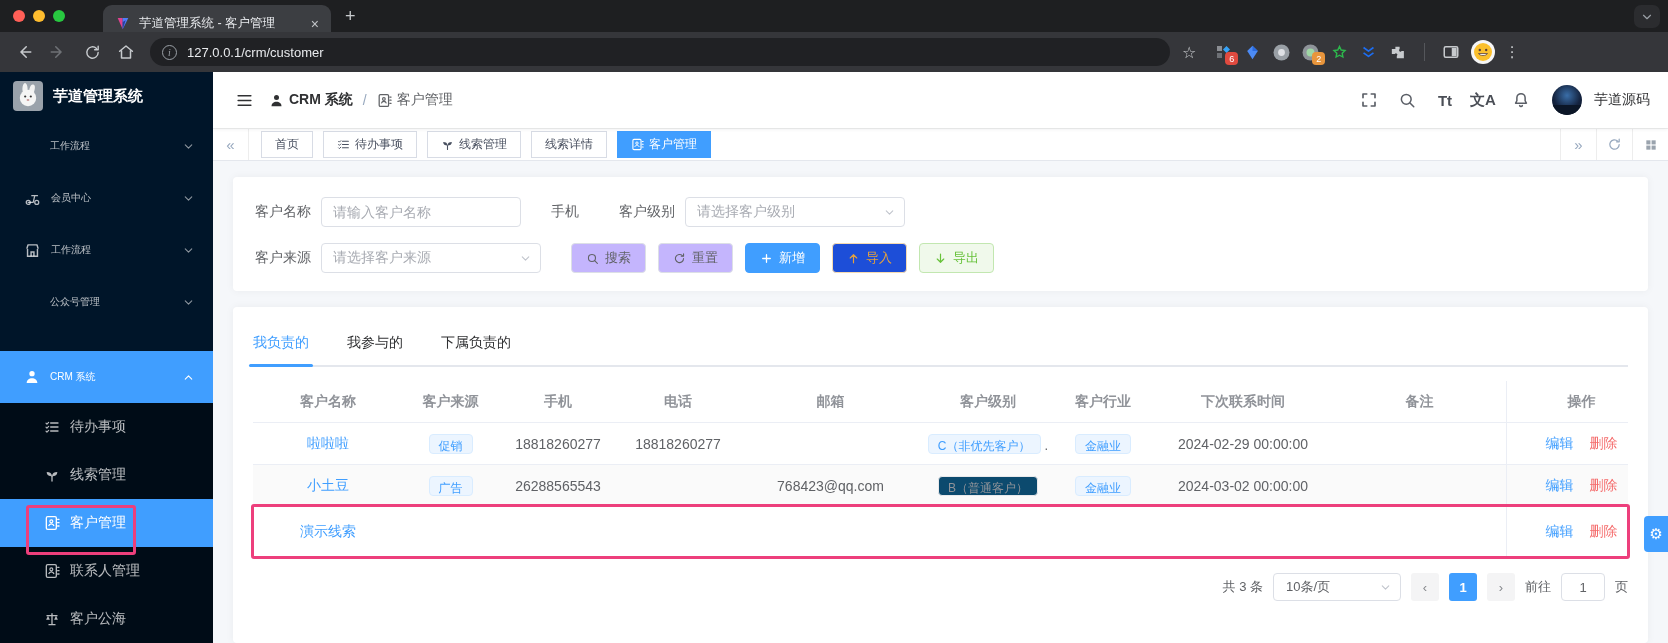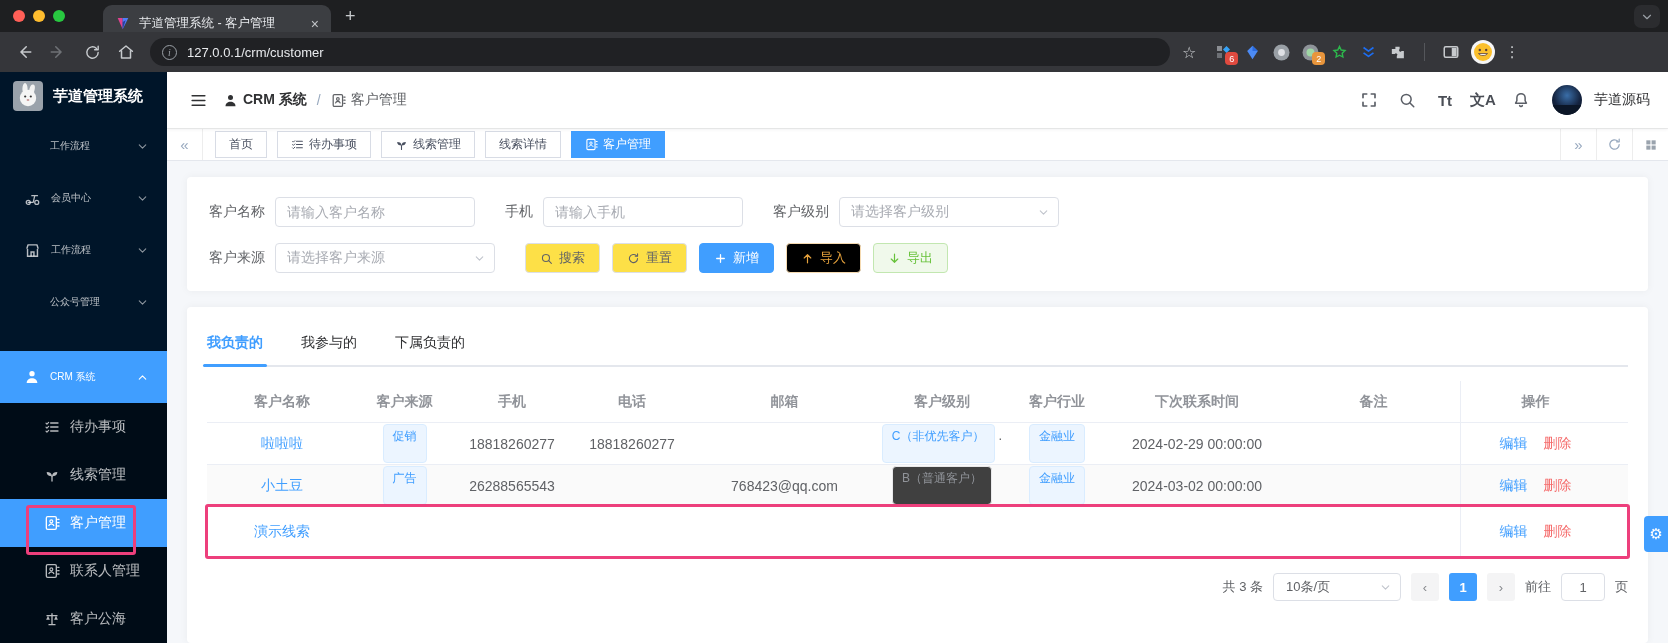"芋道管理系统" .sidebar { width: 167px -> 213px }
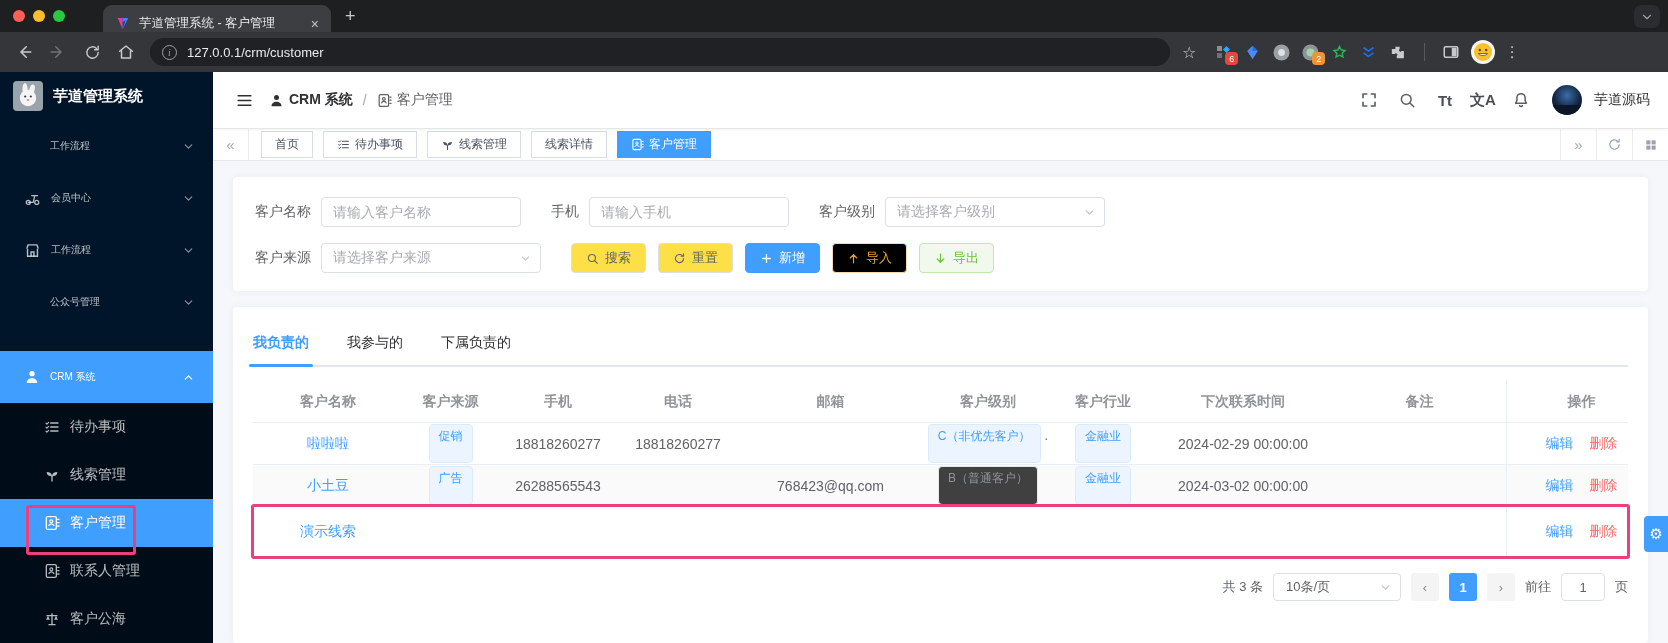"请输入手机" input.inp { html: <input> -> none }
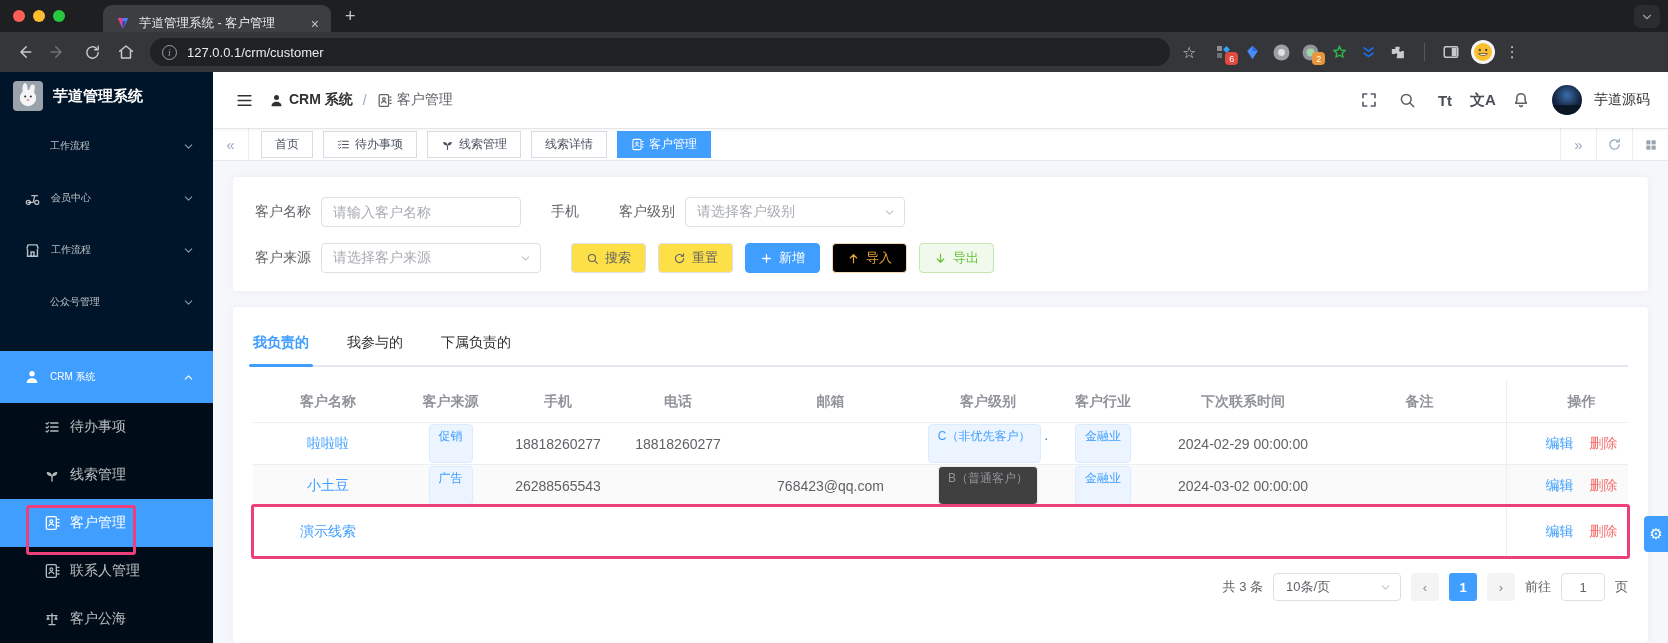"搜索" .btn { background: #fde047 -> #c4b5fd }
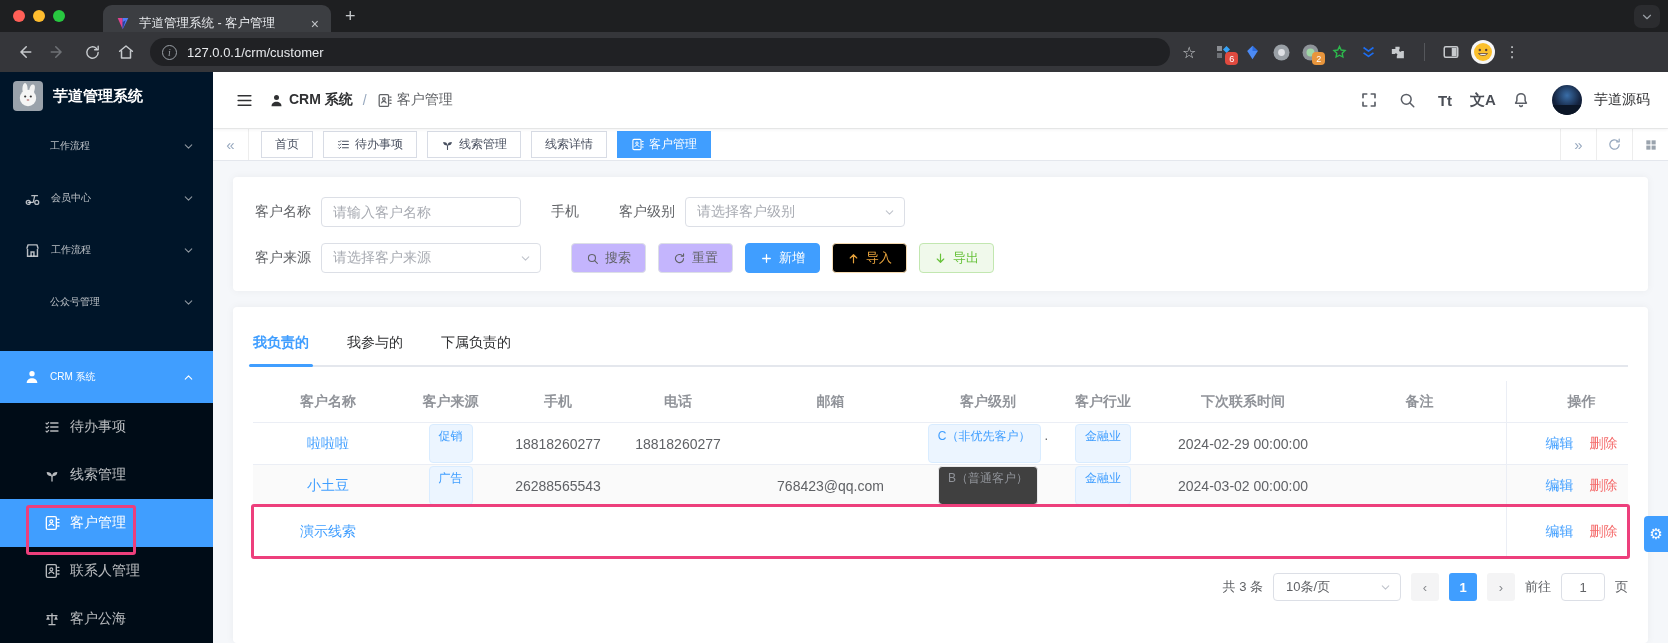"导入" .btn.warnp { background: #000000 -> #1d4ed8 }
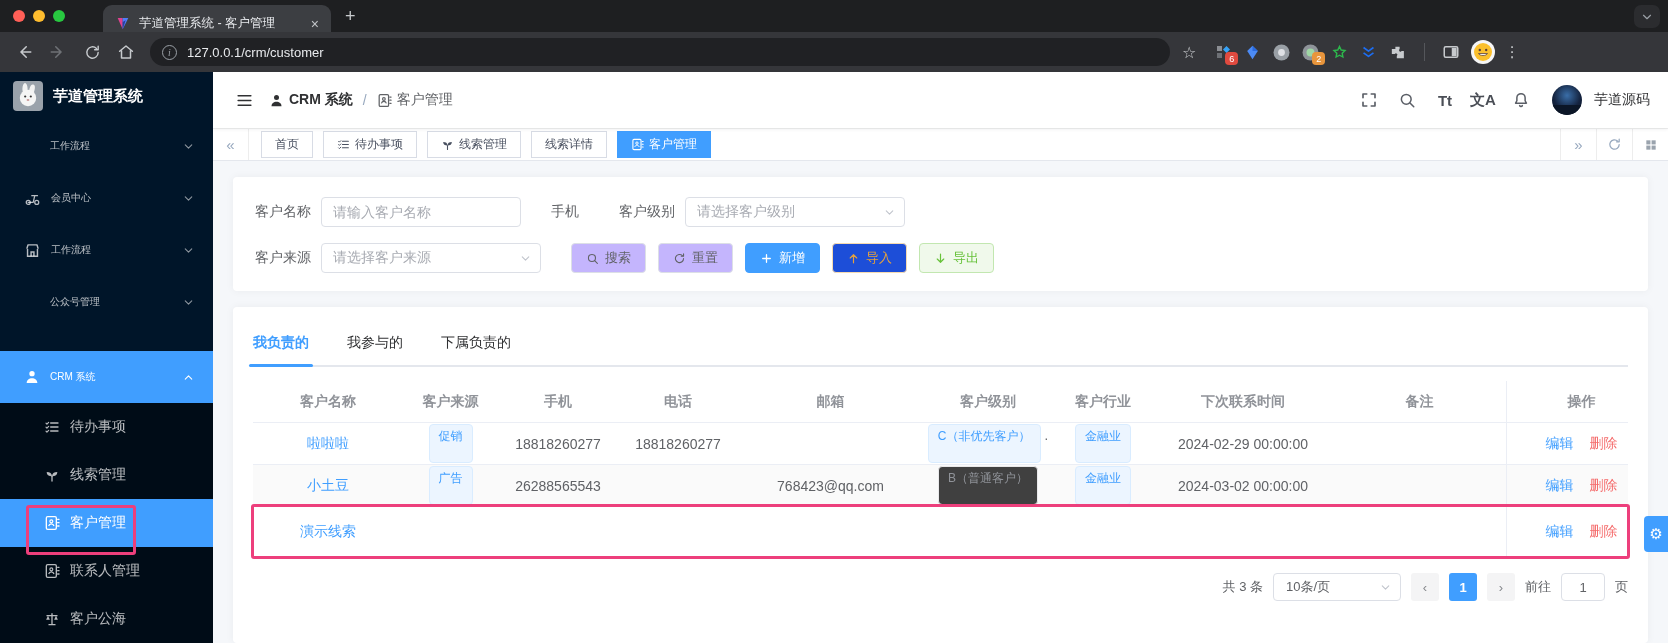"我负责的" .ptab.active { font-weight: bold -> normal }
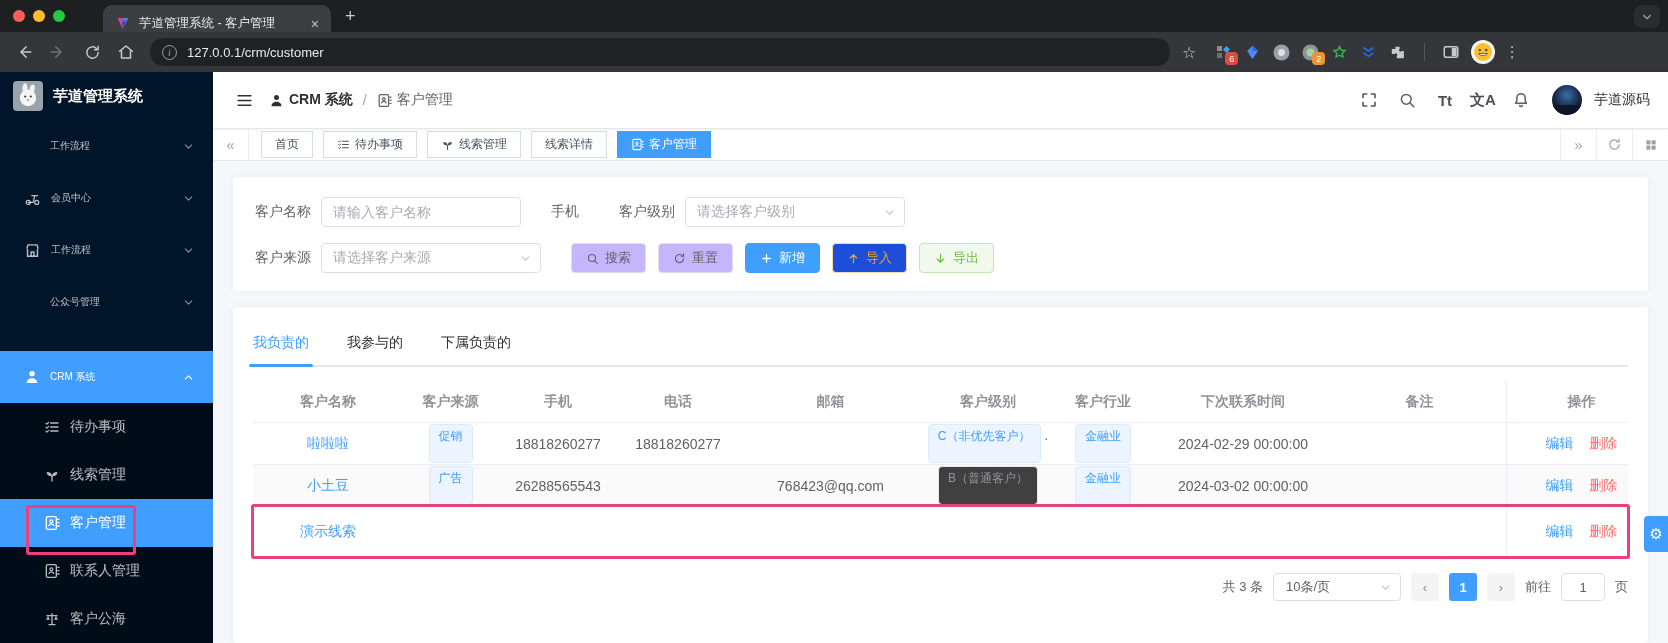"促销" .tag { height: 39px -> 20px }
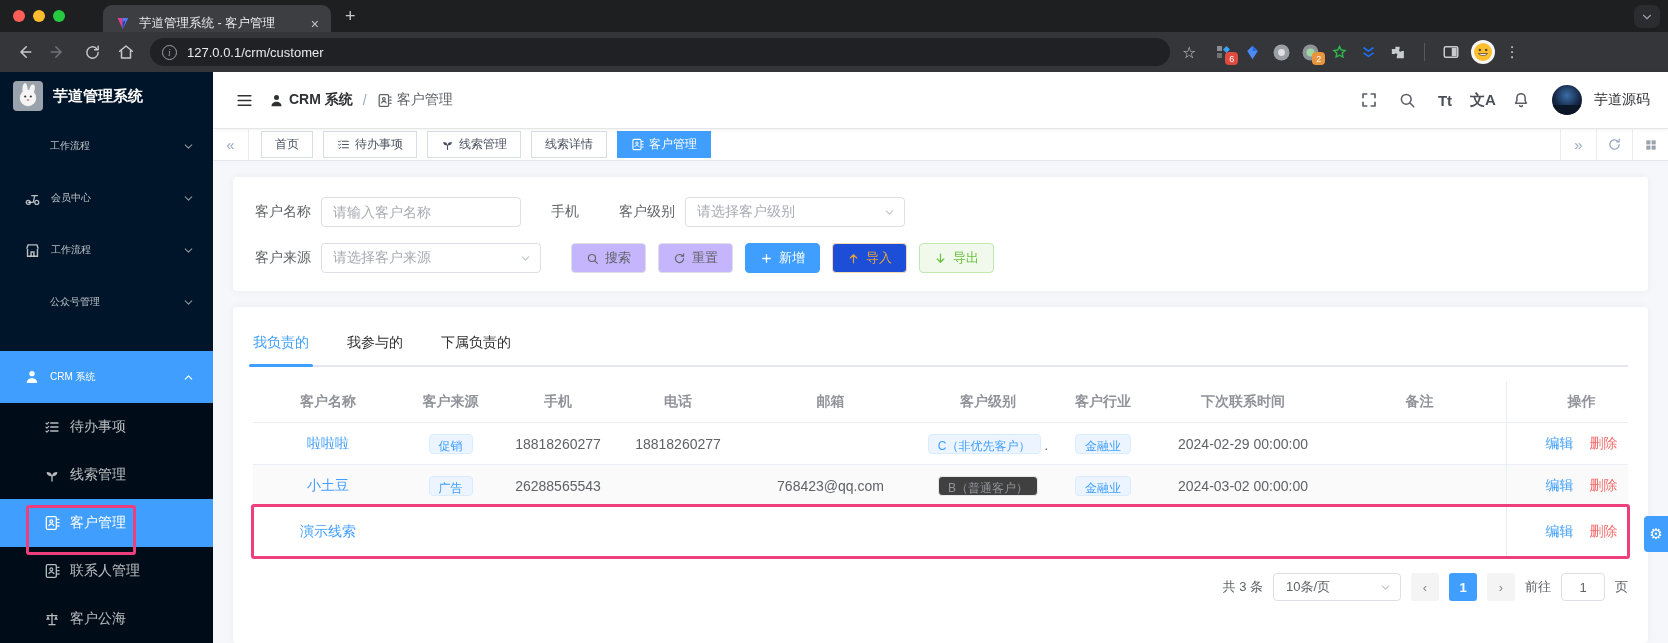"B（普通客户）" .tag.info { background: #404040 -> #0c4a6e }
